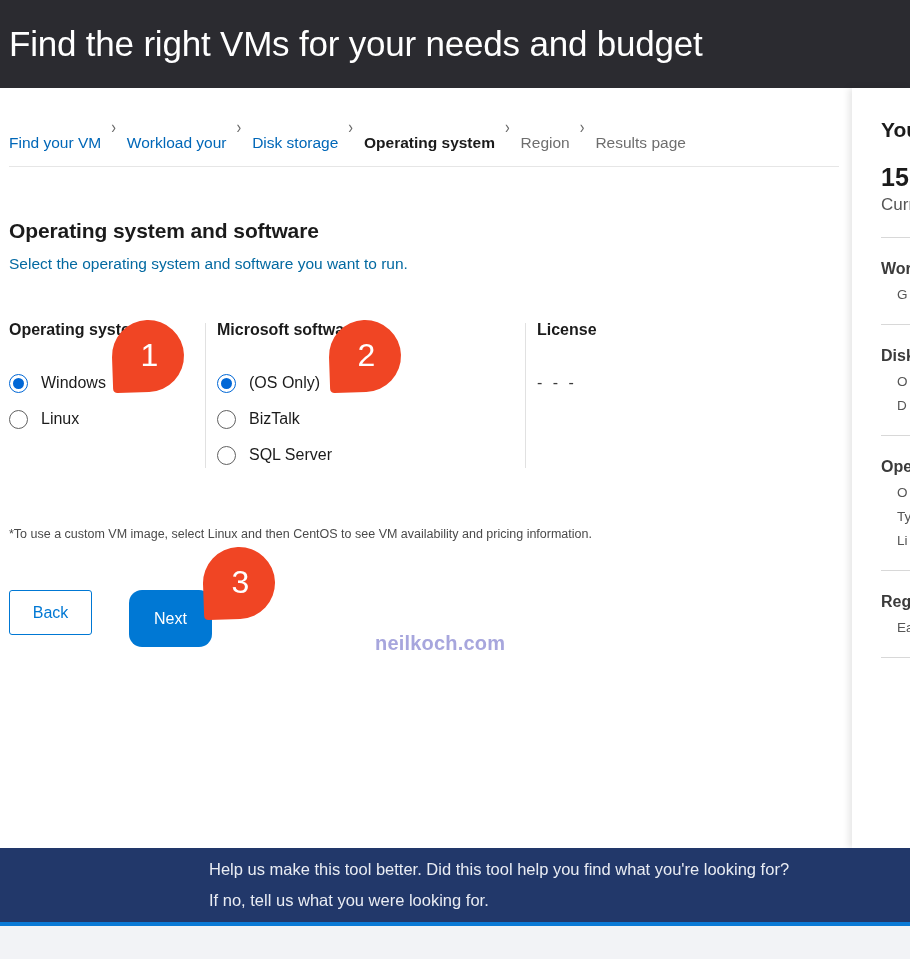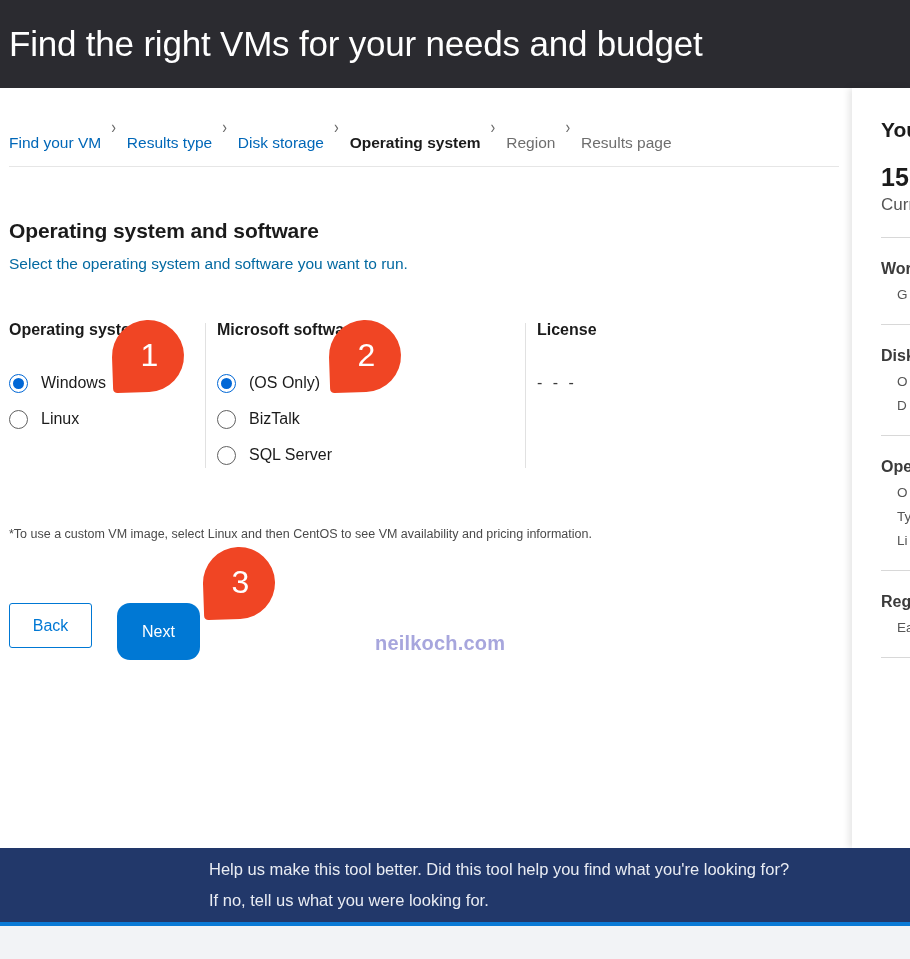"Results type" span.crumb { text: Results type -> Workload your }
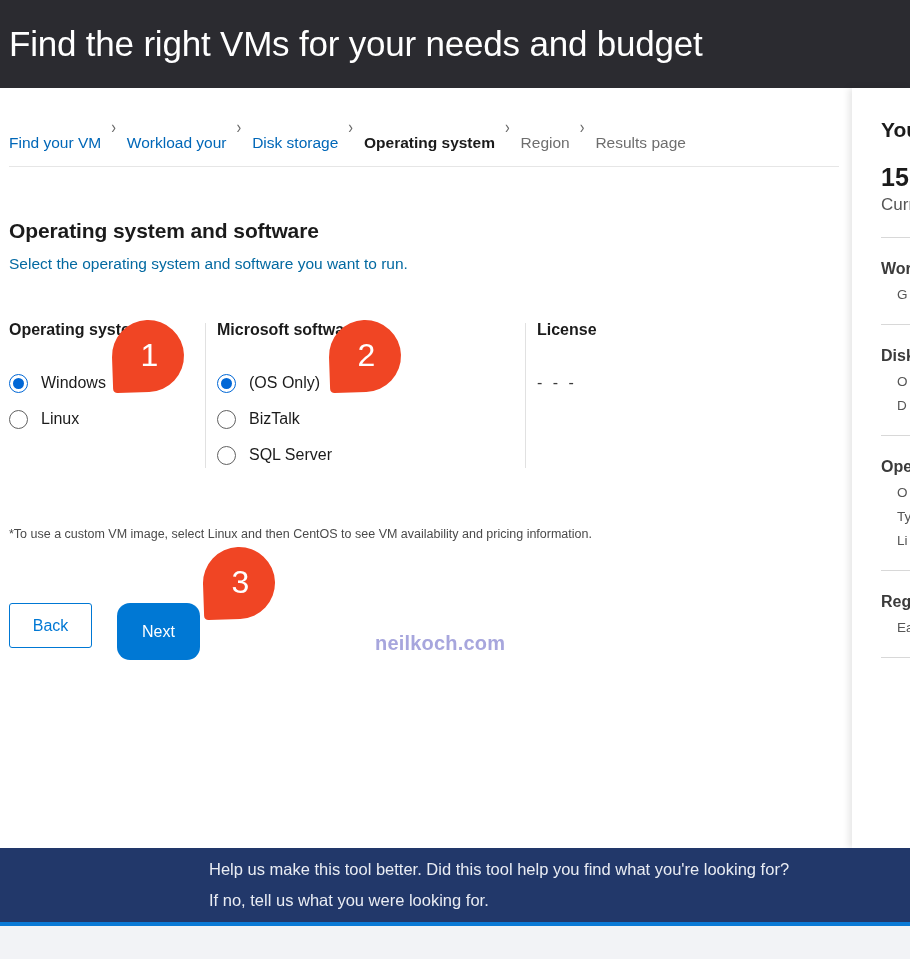"Back" .btn-row { gap: none -> 12px; top: 437px -> 424px }
